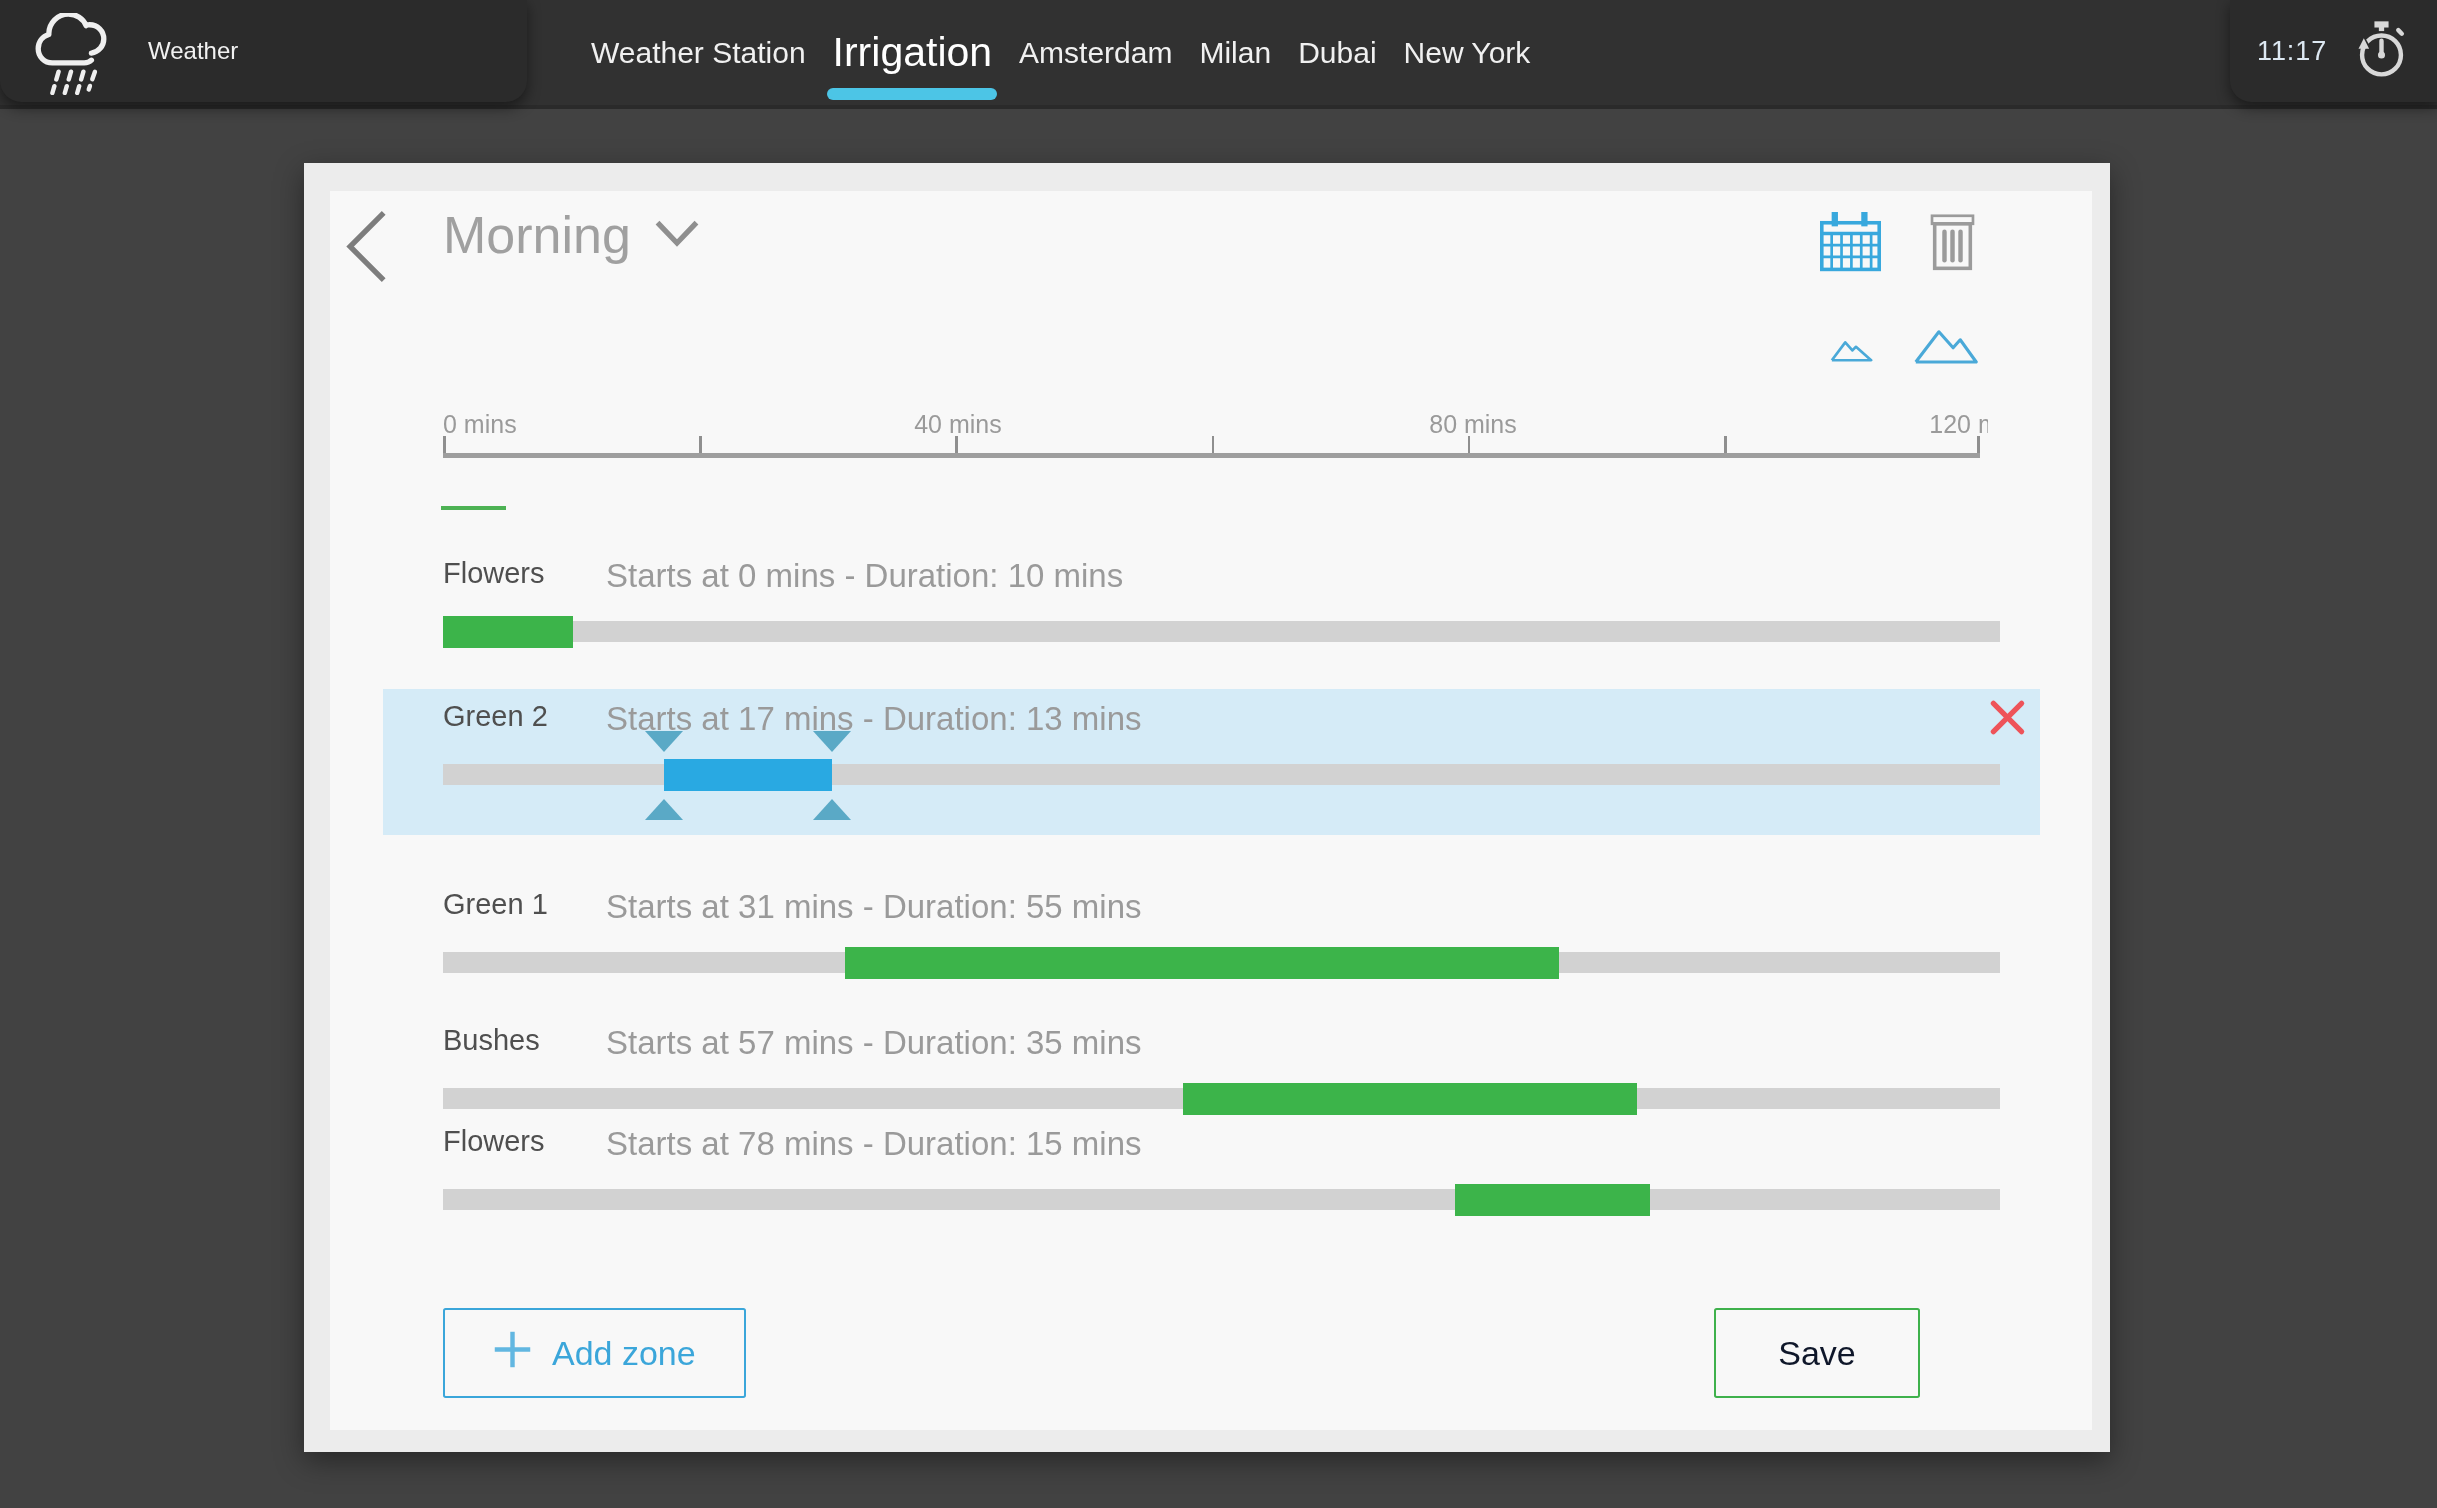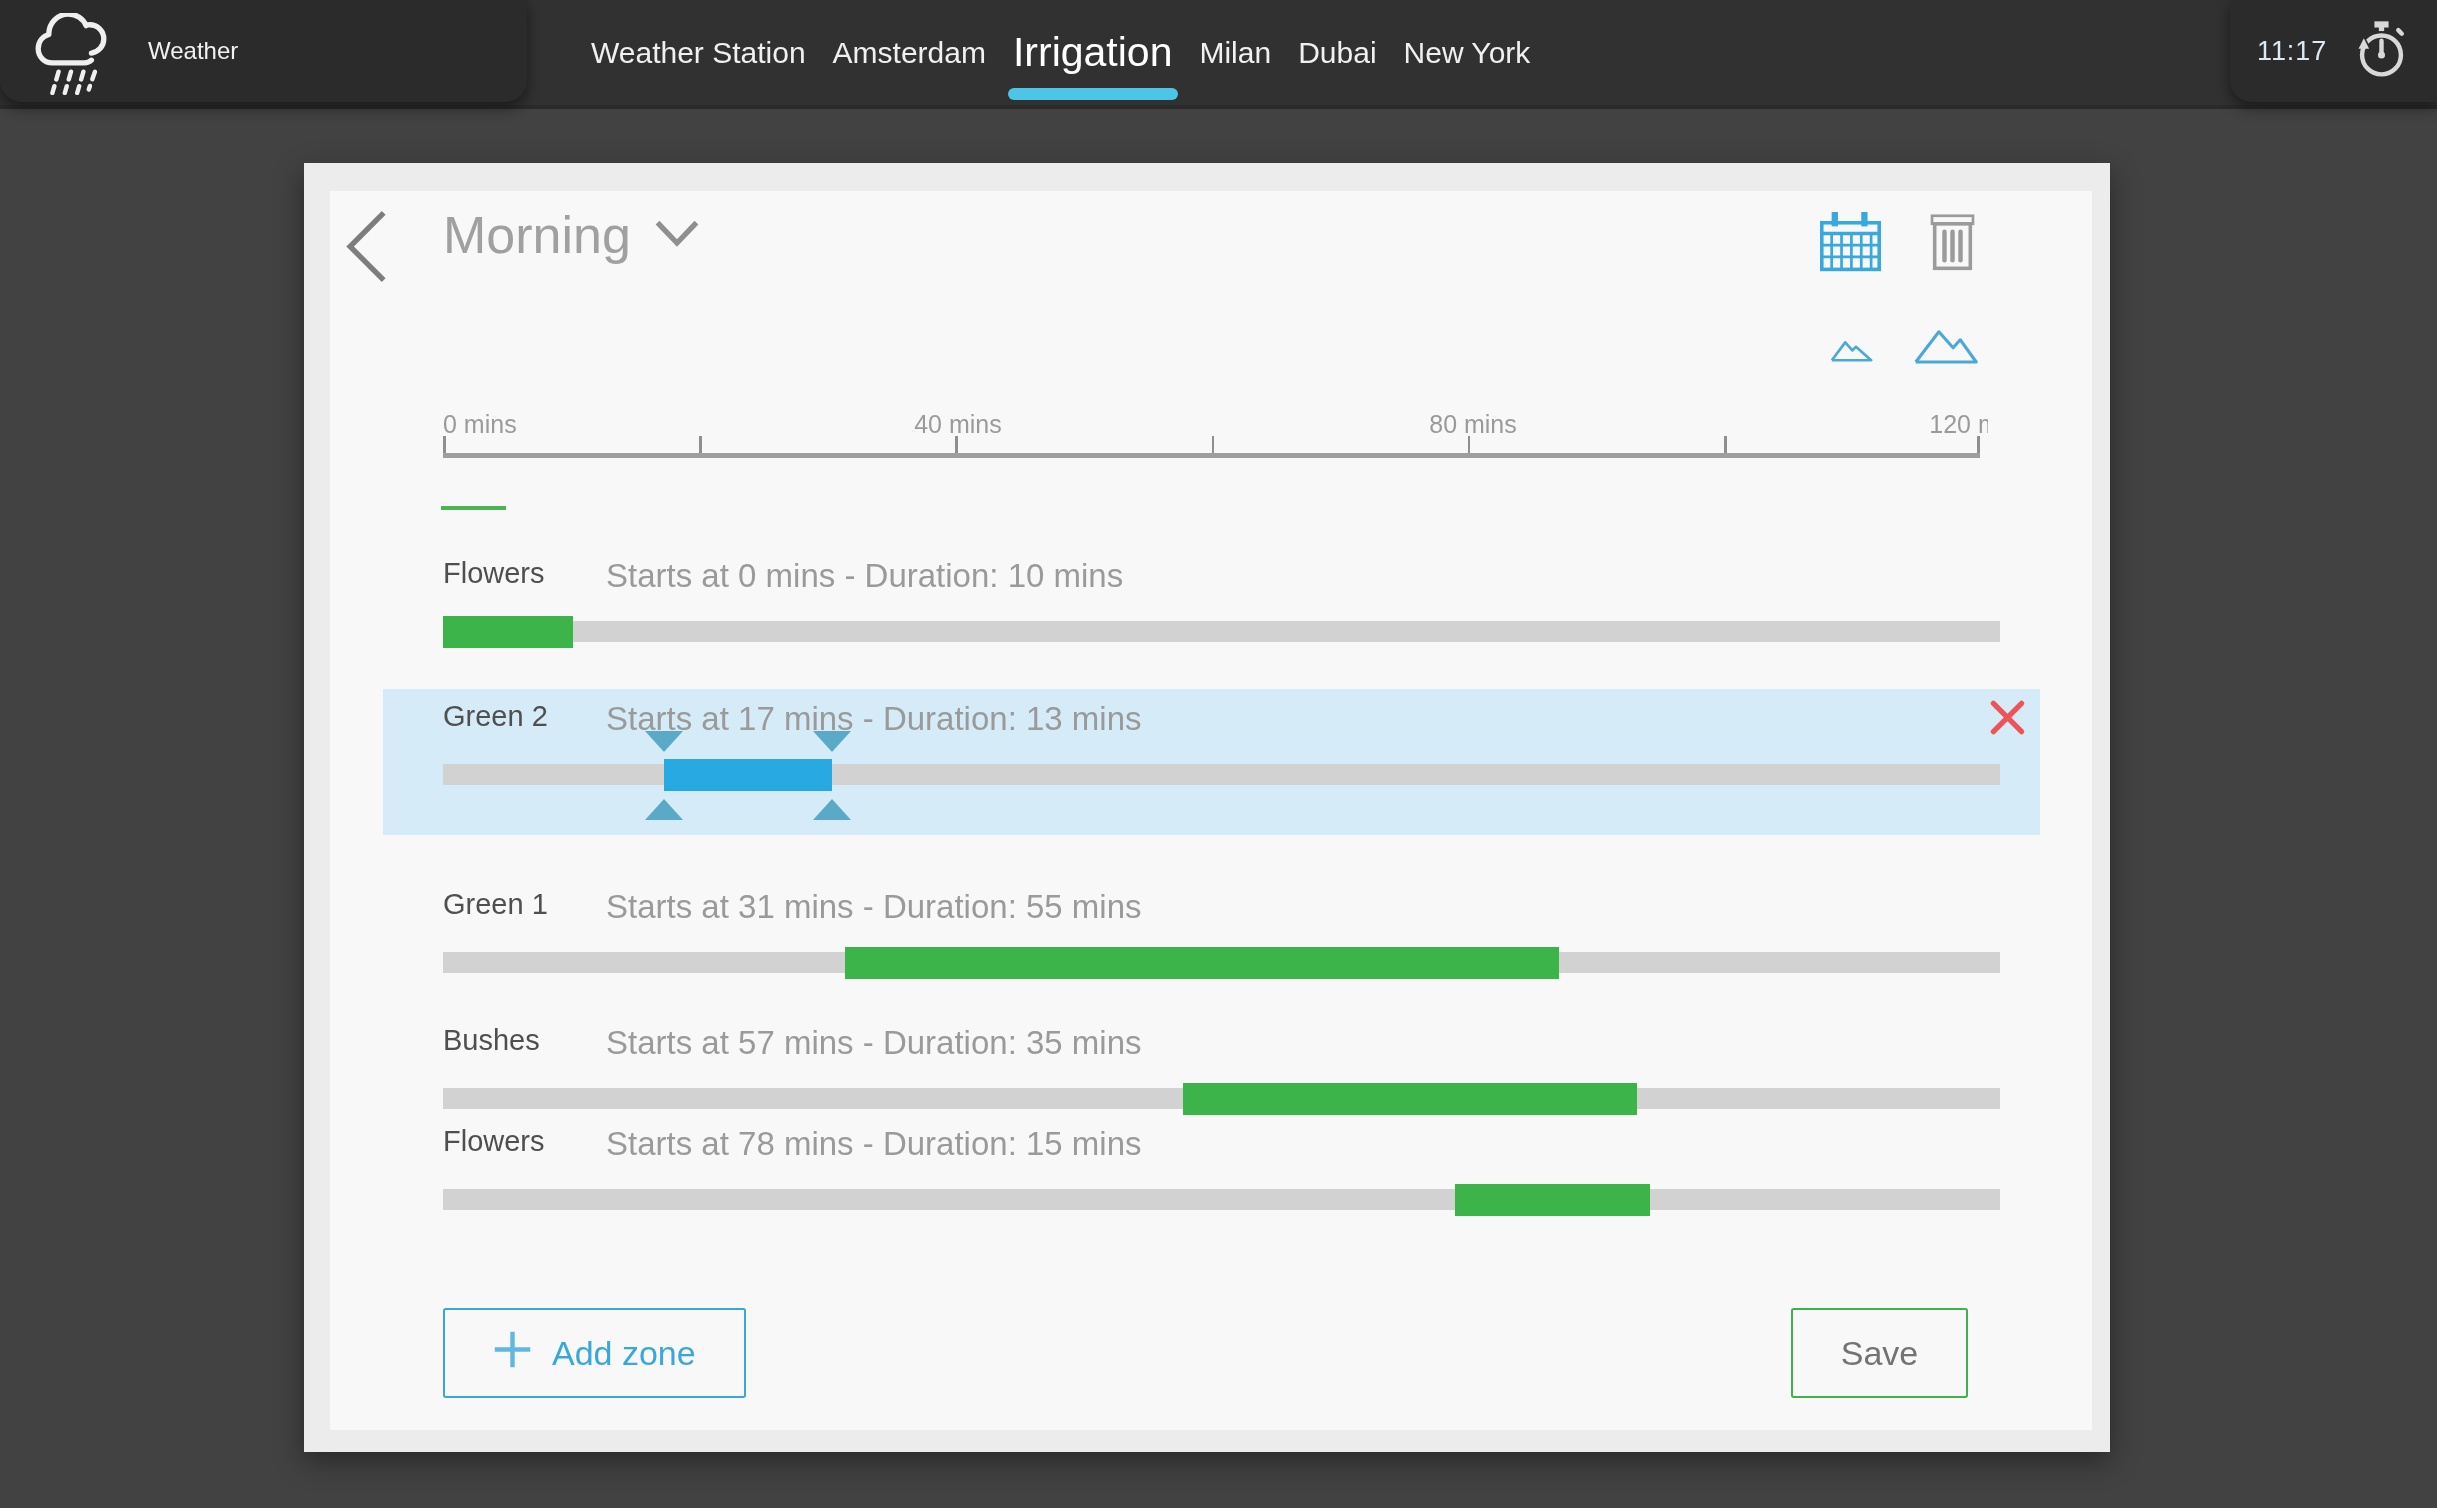"Amsterdam" div.nav-item { order: before "Irrigation" -> after "Irrigation" }
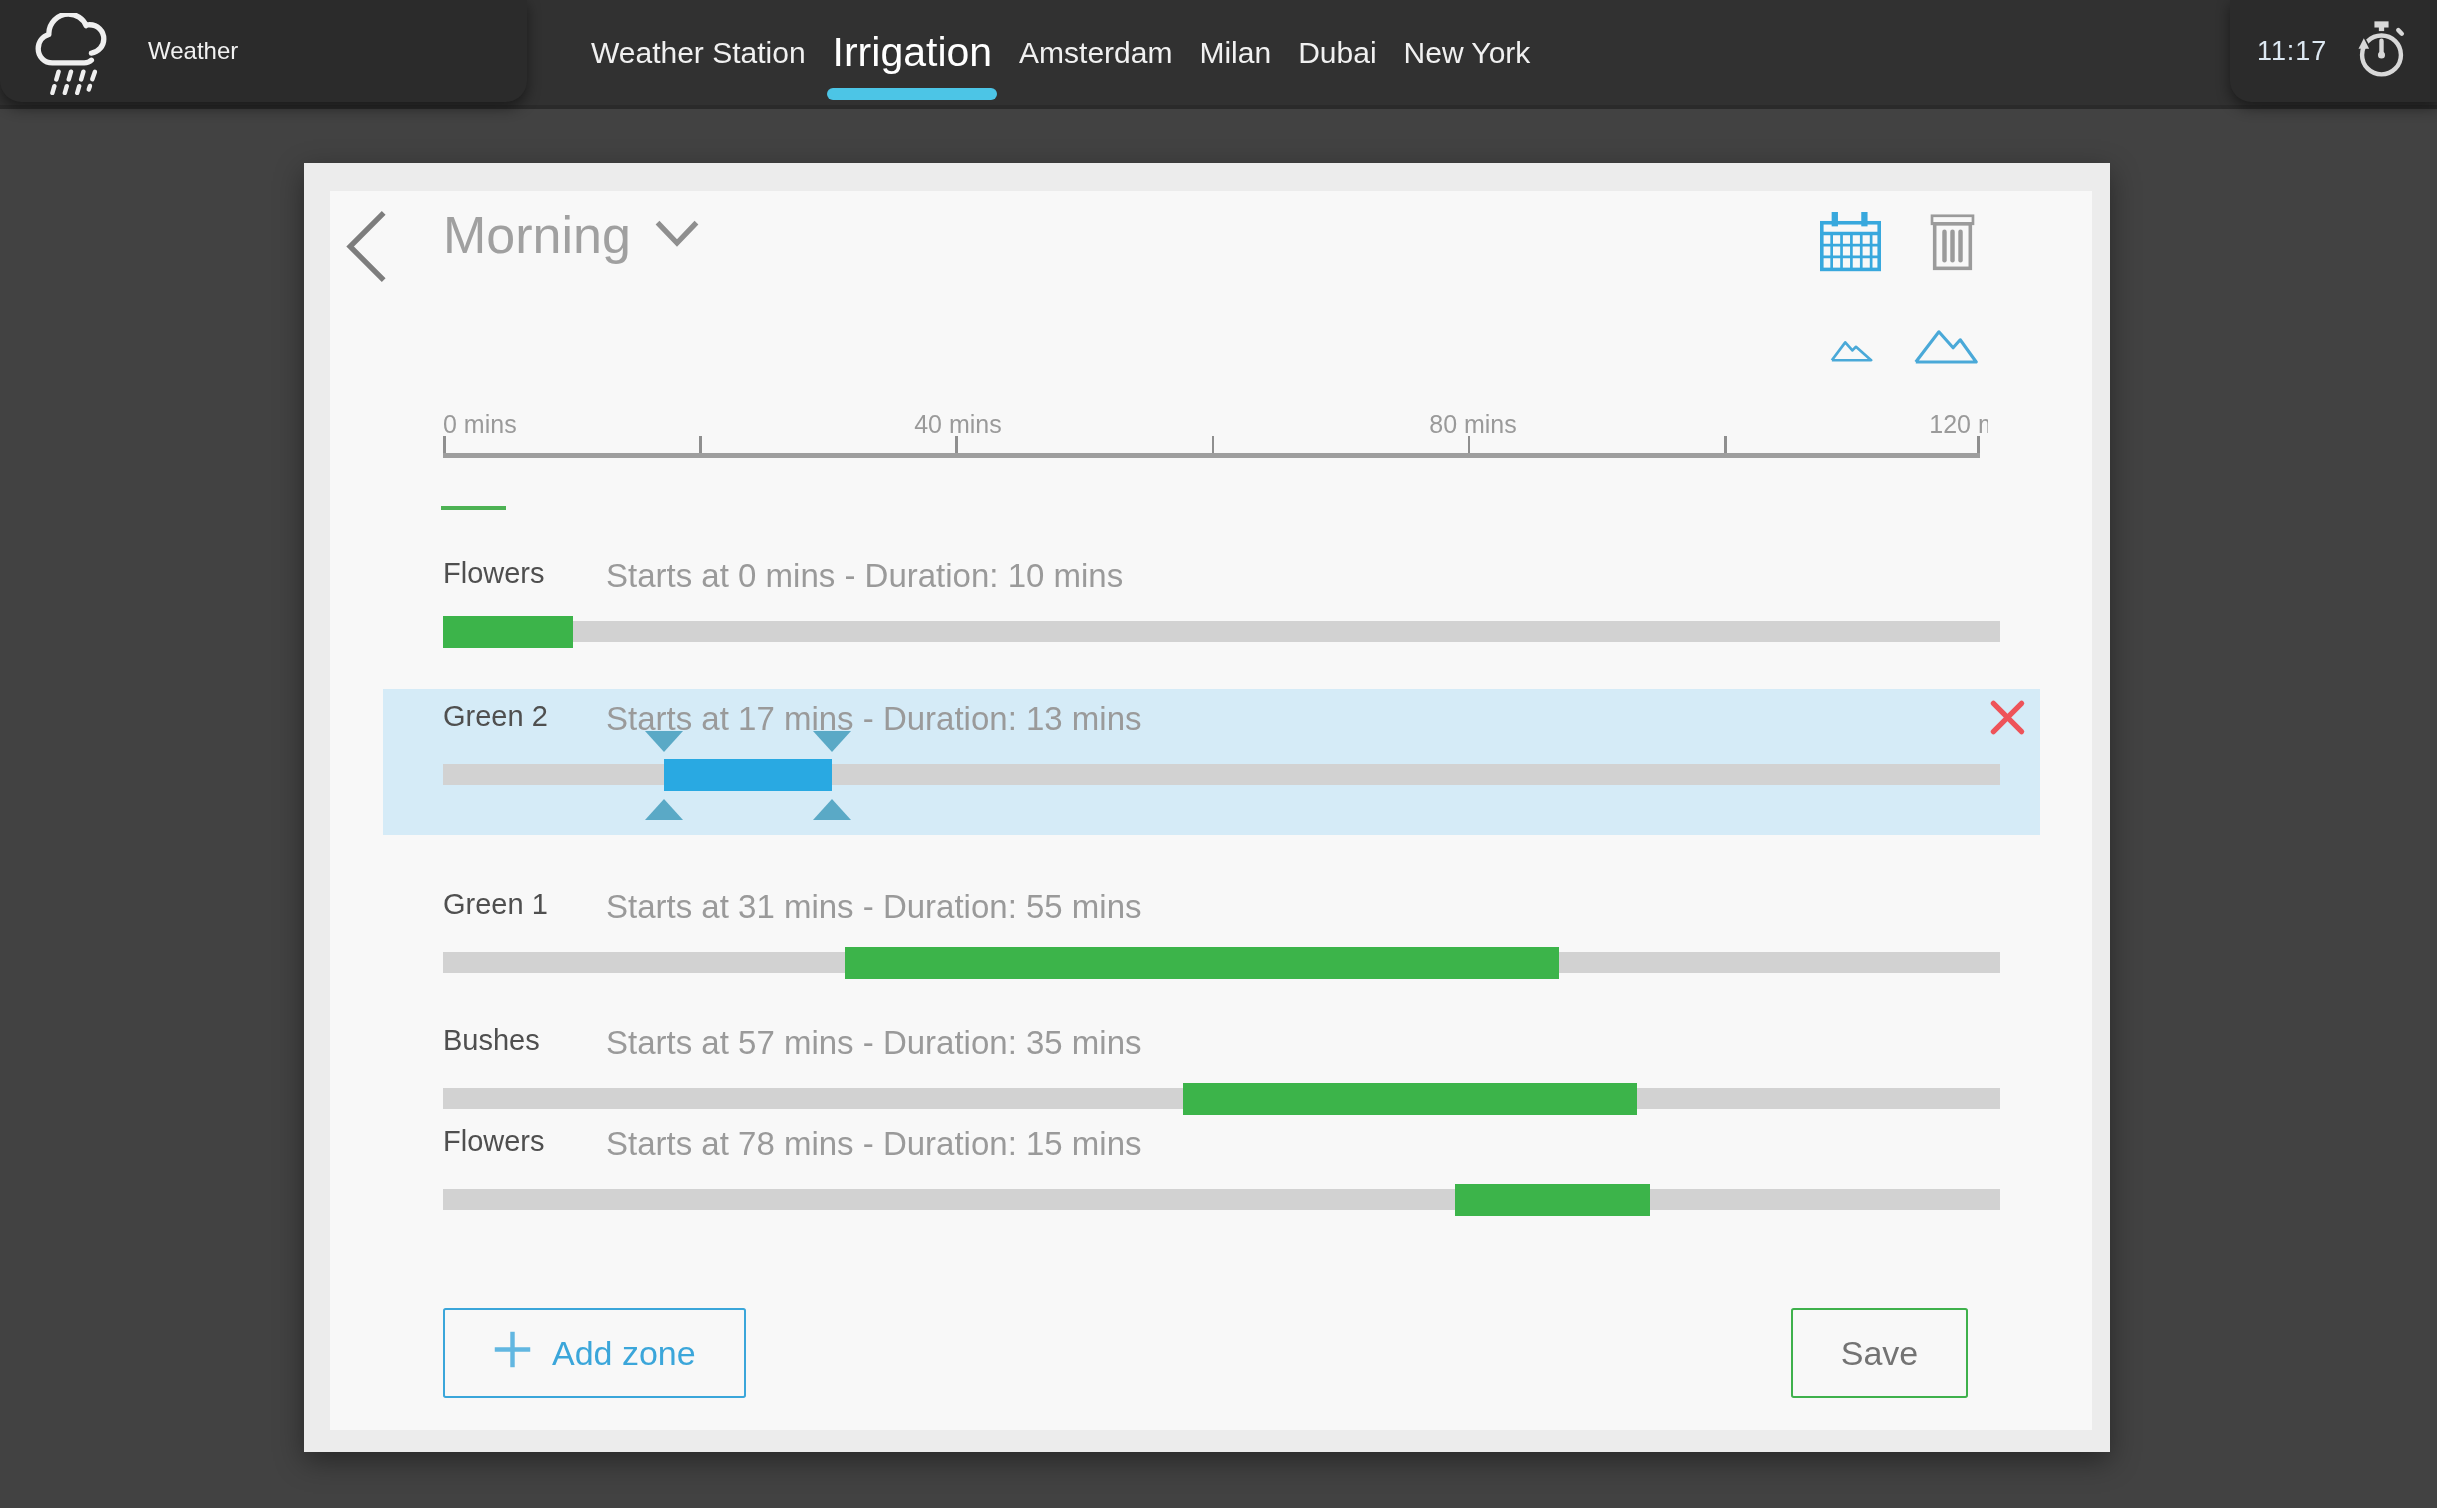"Save" .save-btn { color: #737373 -> #0f172a; left: 1461px -> 1384px; width: 177px -> 206px }
